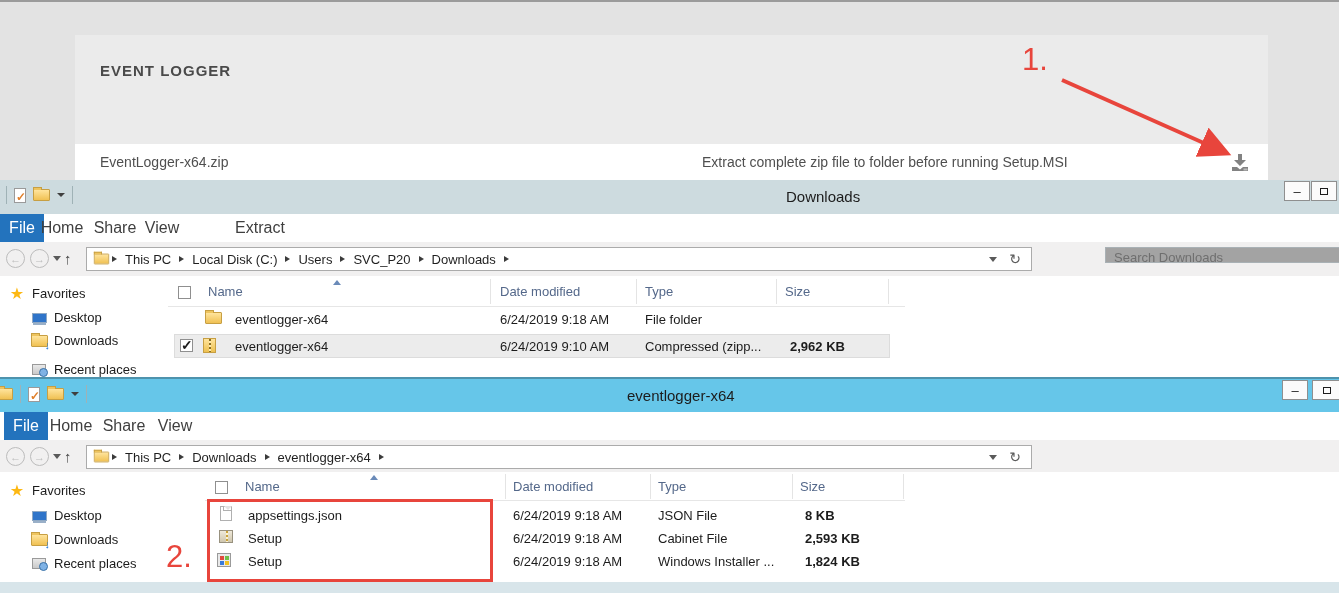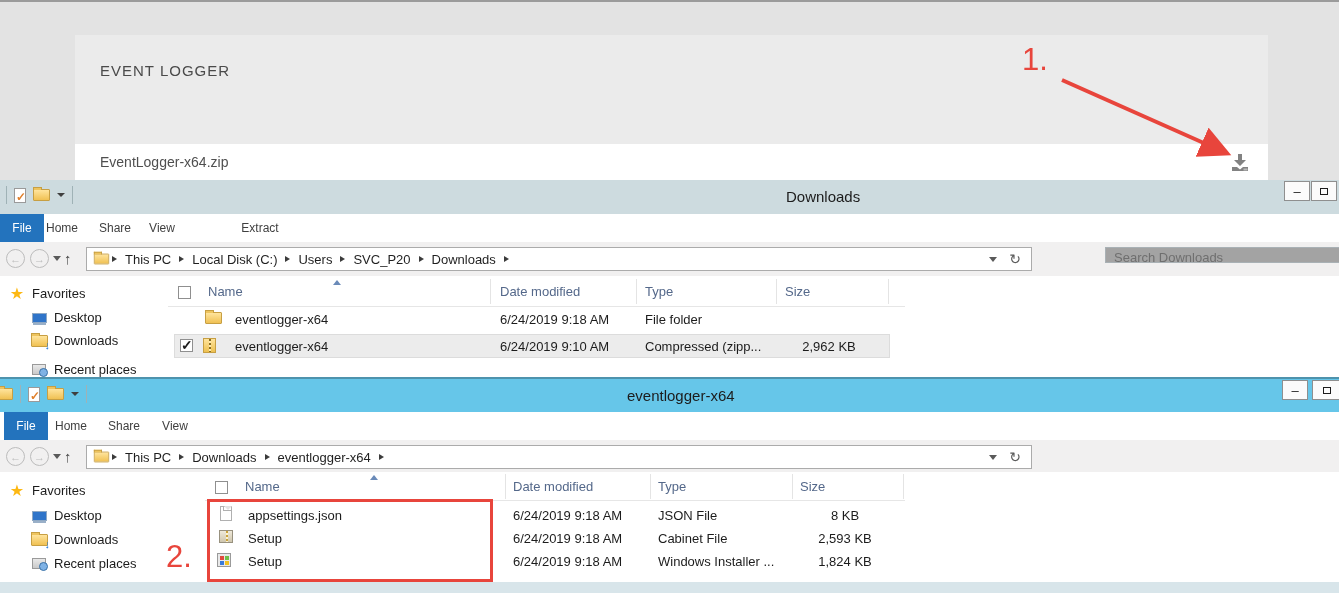"EVENT LOGGER" .web-title { font-weight: none -> bold }
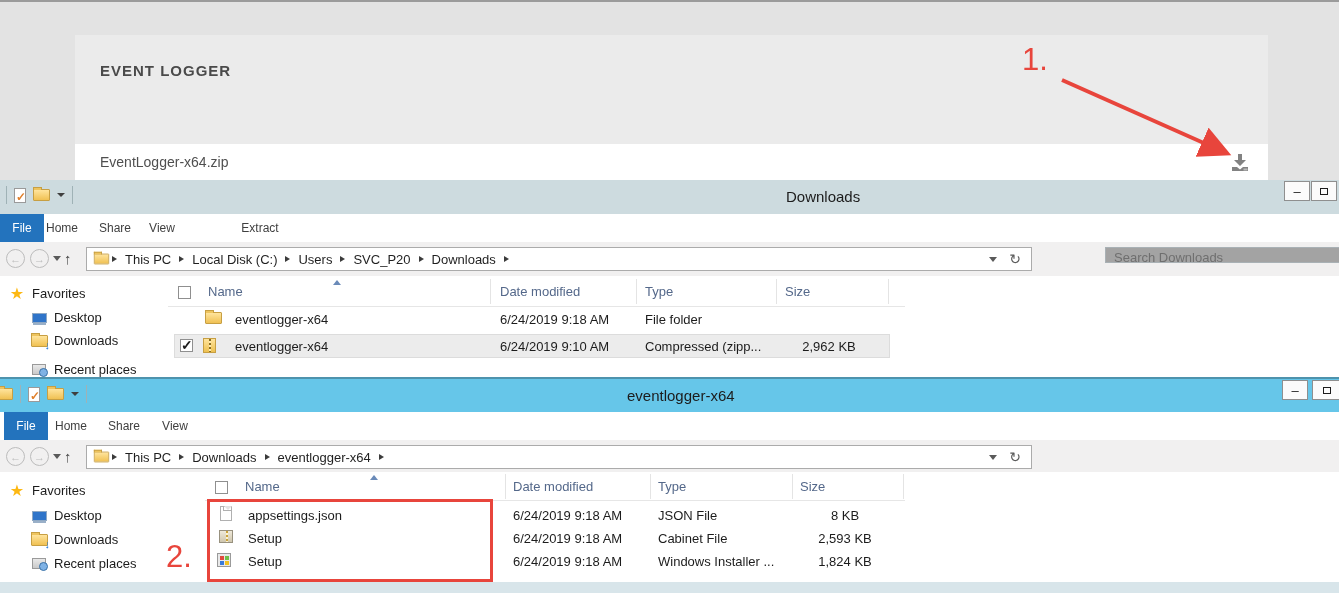"Extract complete zip file to" span { html: none -> <span>Extract complete zip file to folder before running Setup.MSI</span> }
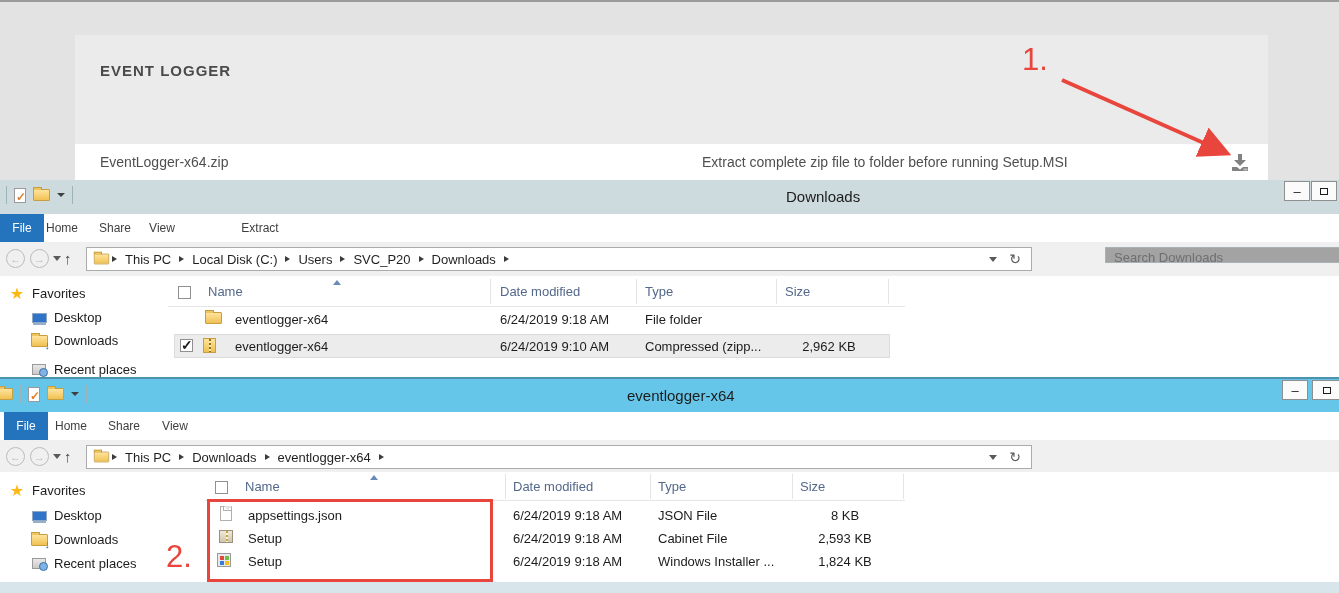"File" .menubar { font-size: 12px -> 16px }
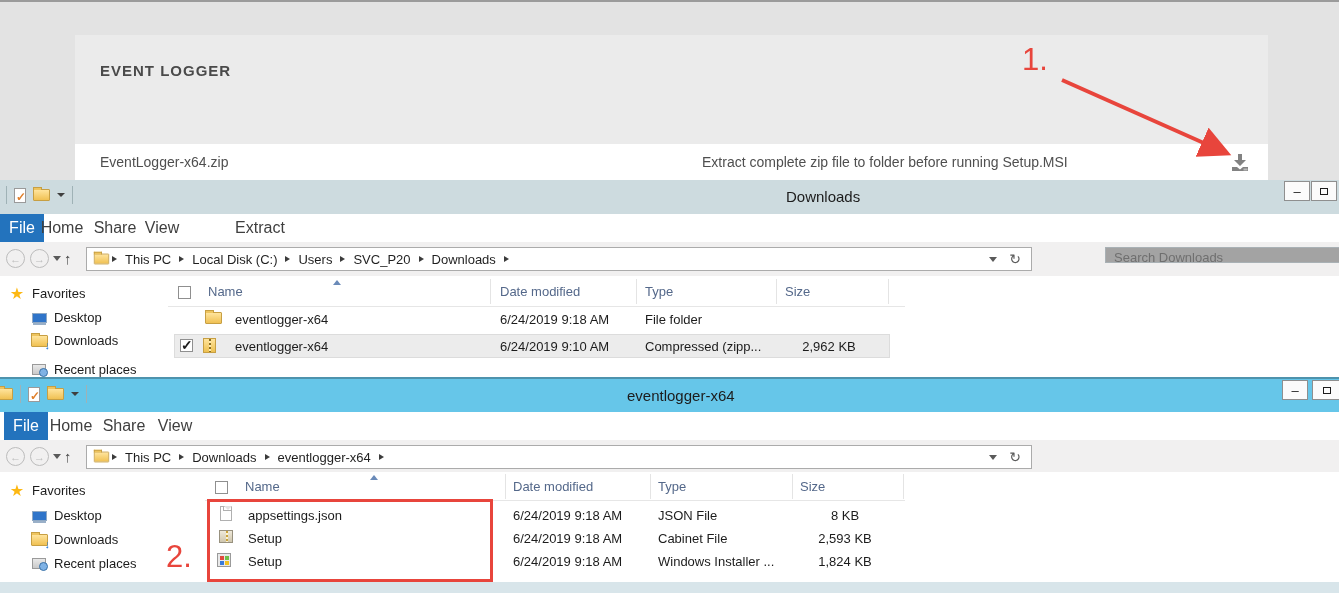"2,962 KB" .cell.size { font-weight: none -> bold; text-align: center -> left }
